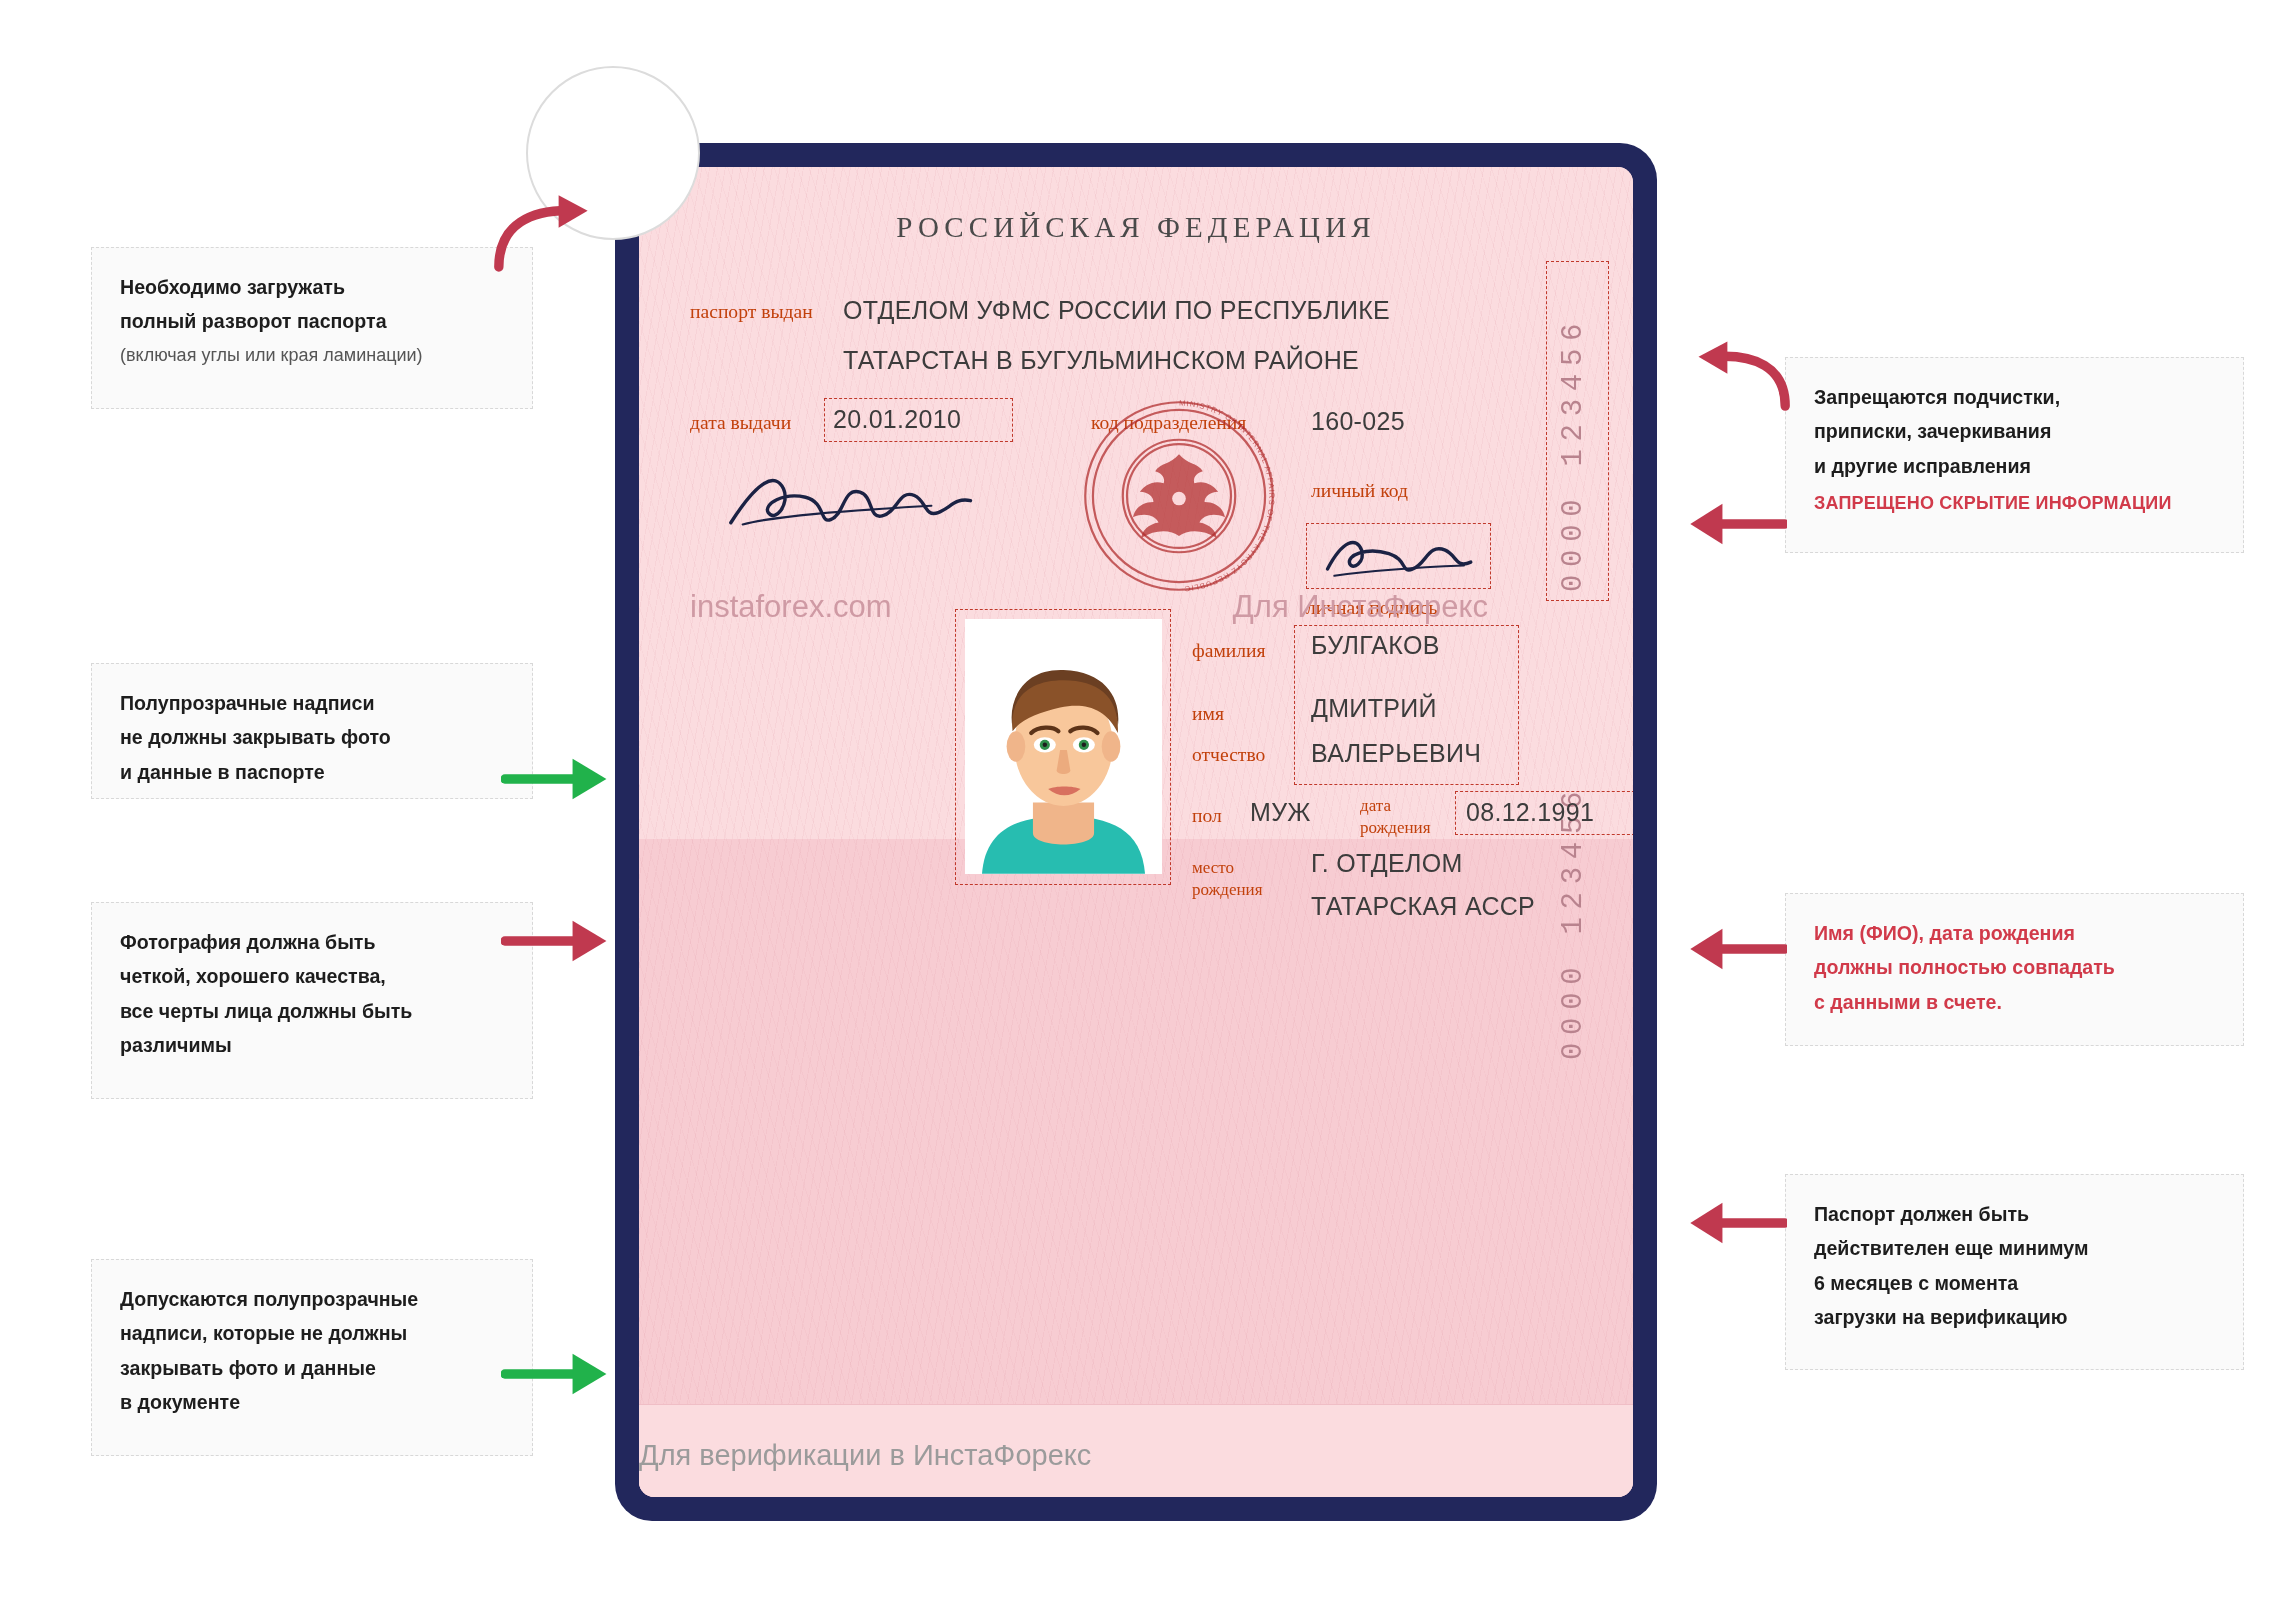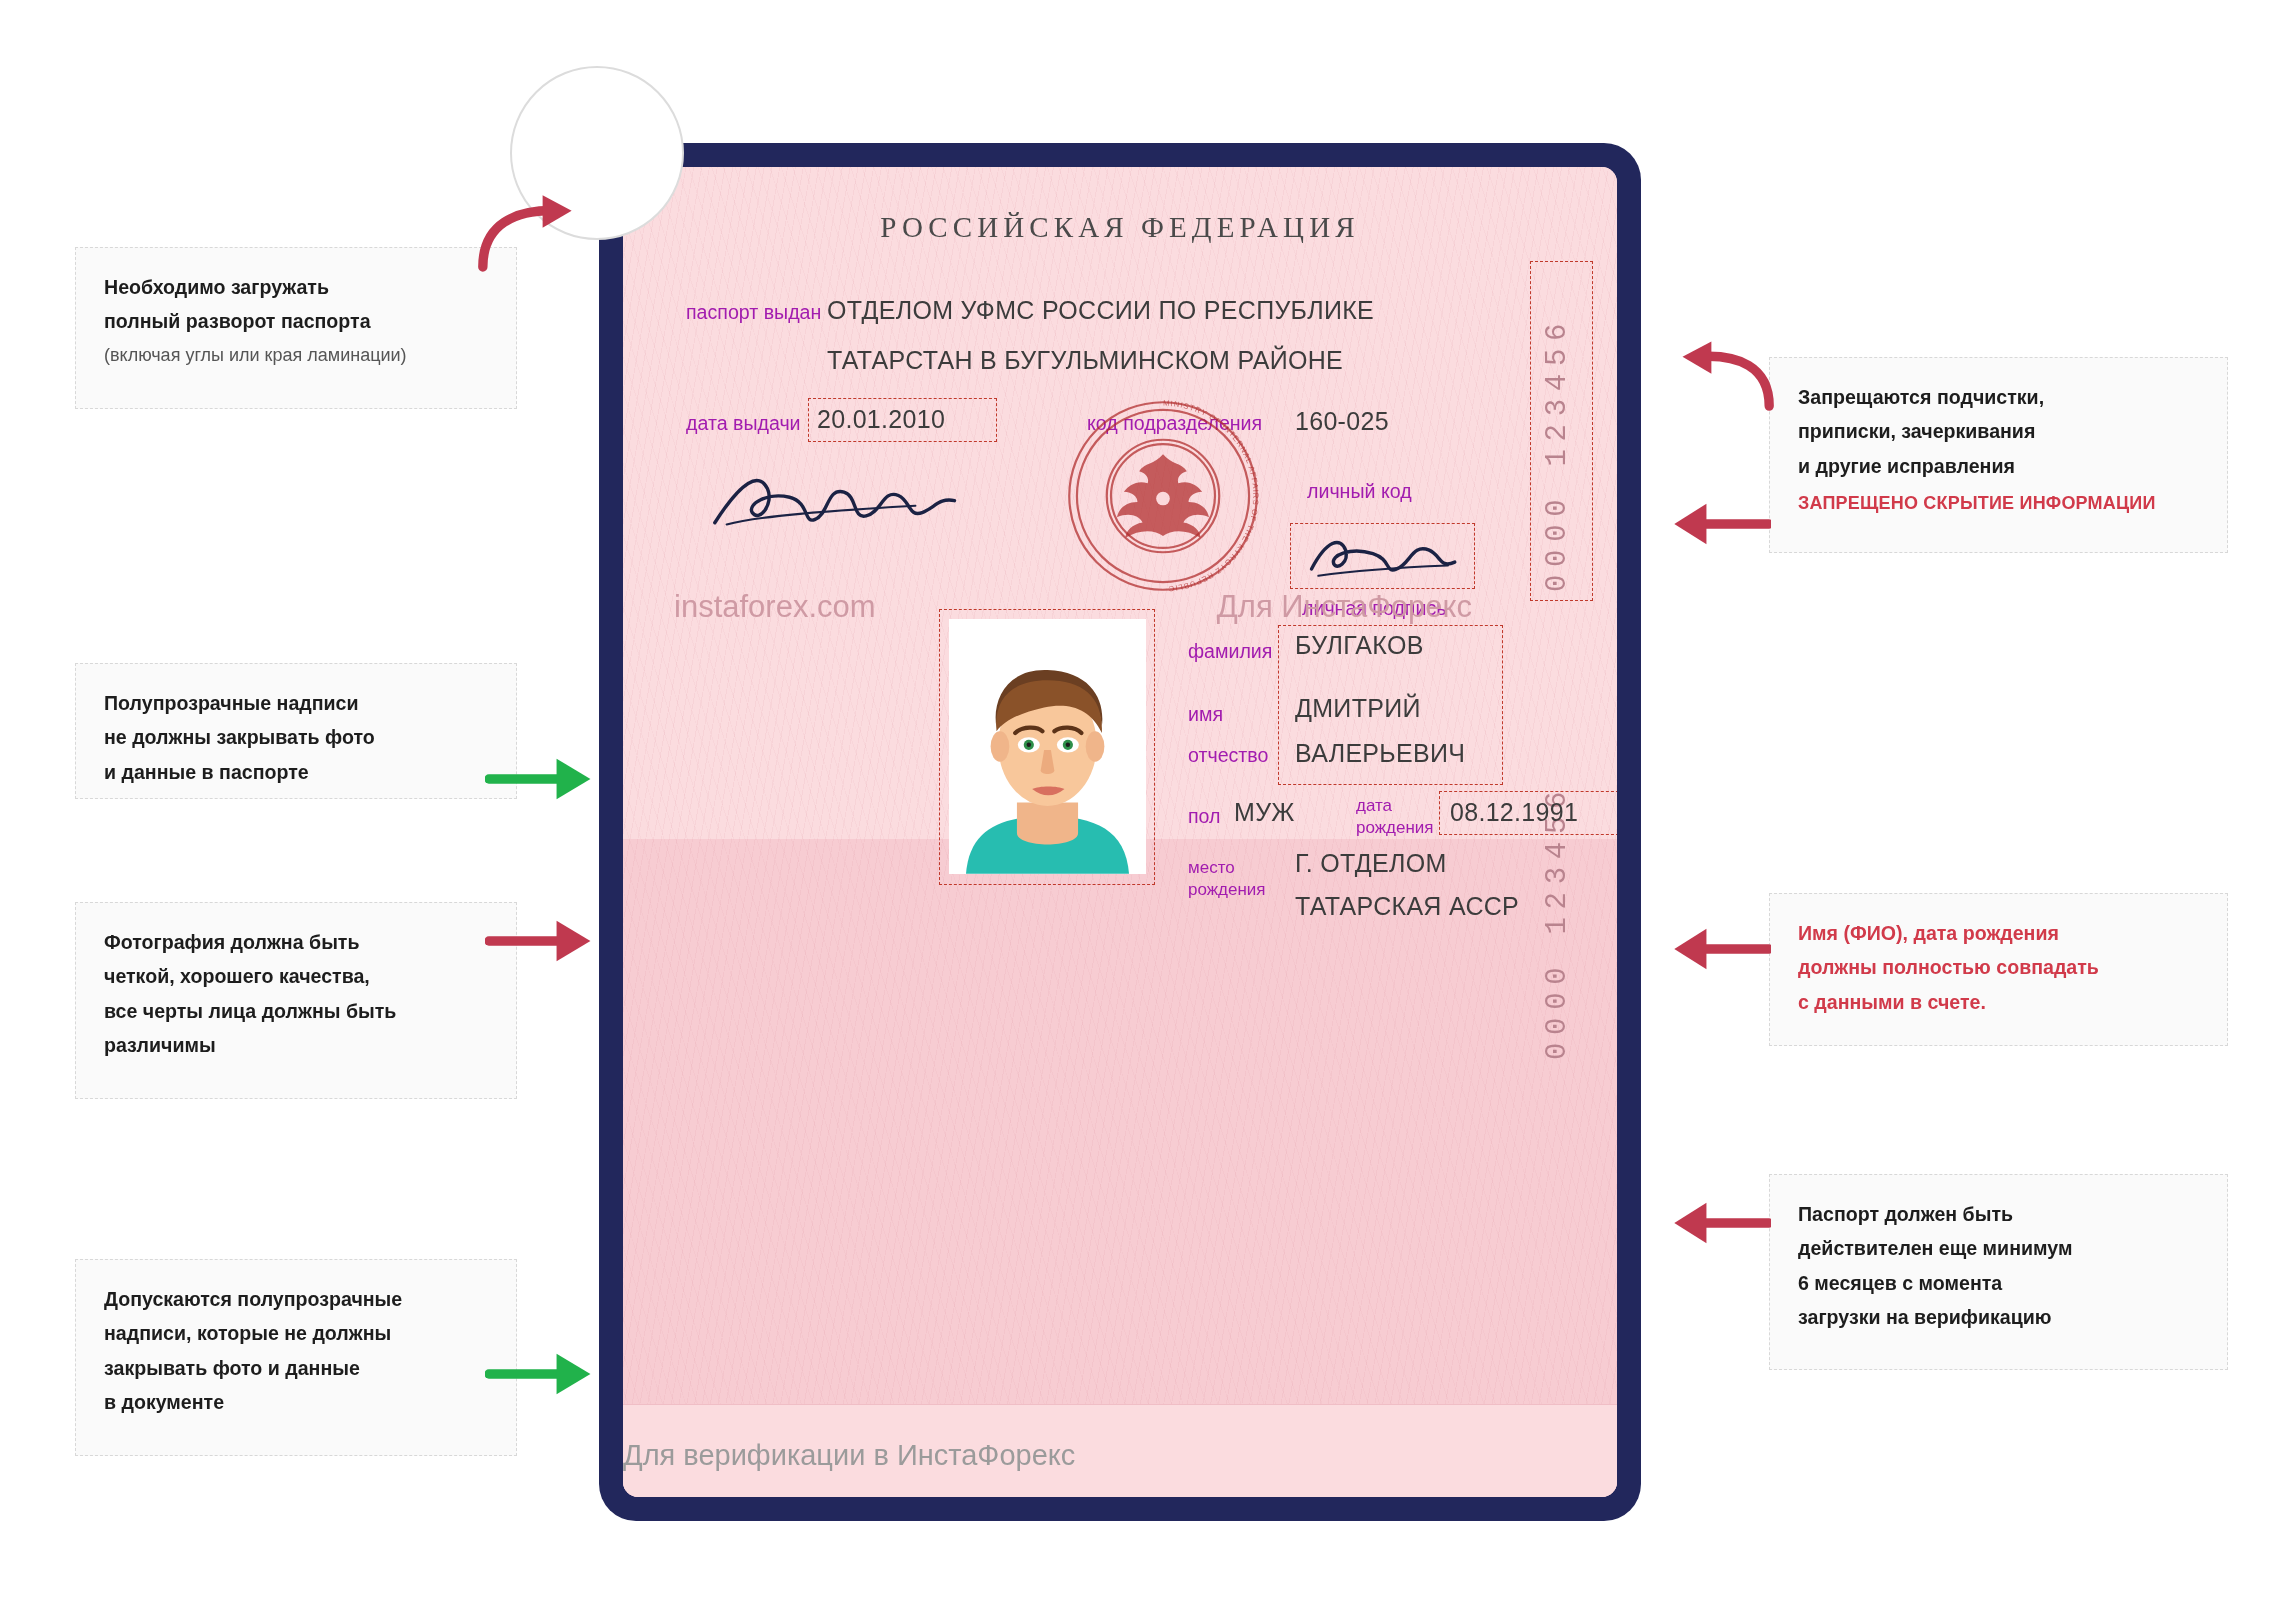"РОССИЙСКАЯ ФЕДЕРАЦИЯ" .stage { left: 0 -> 16px }
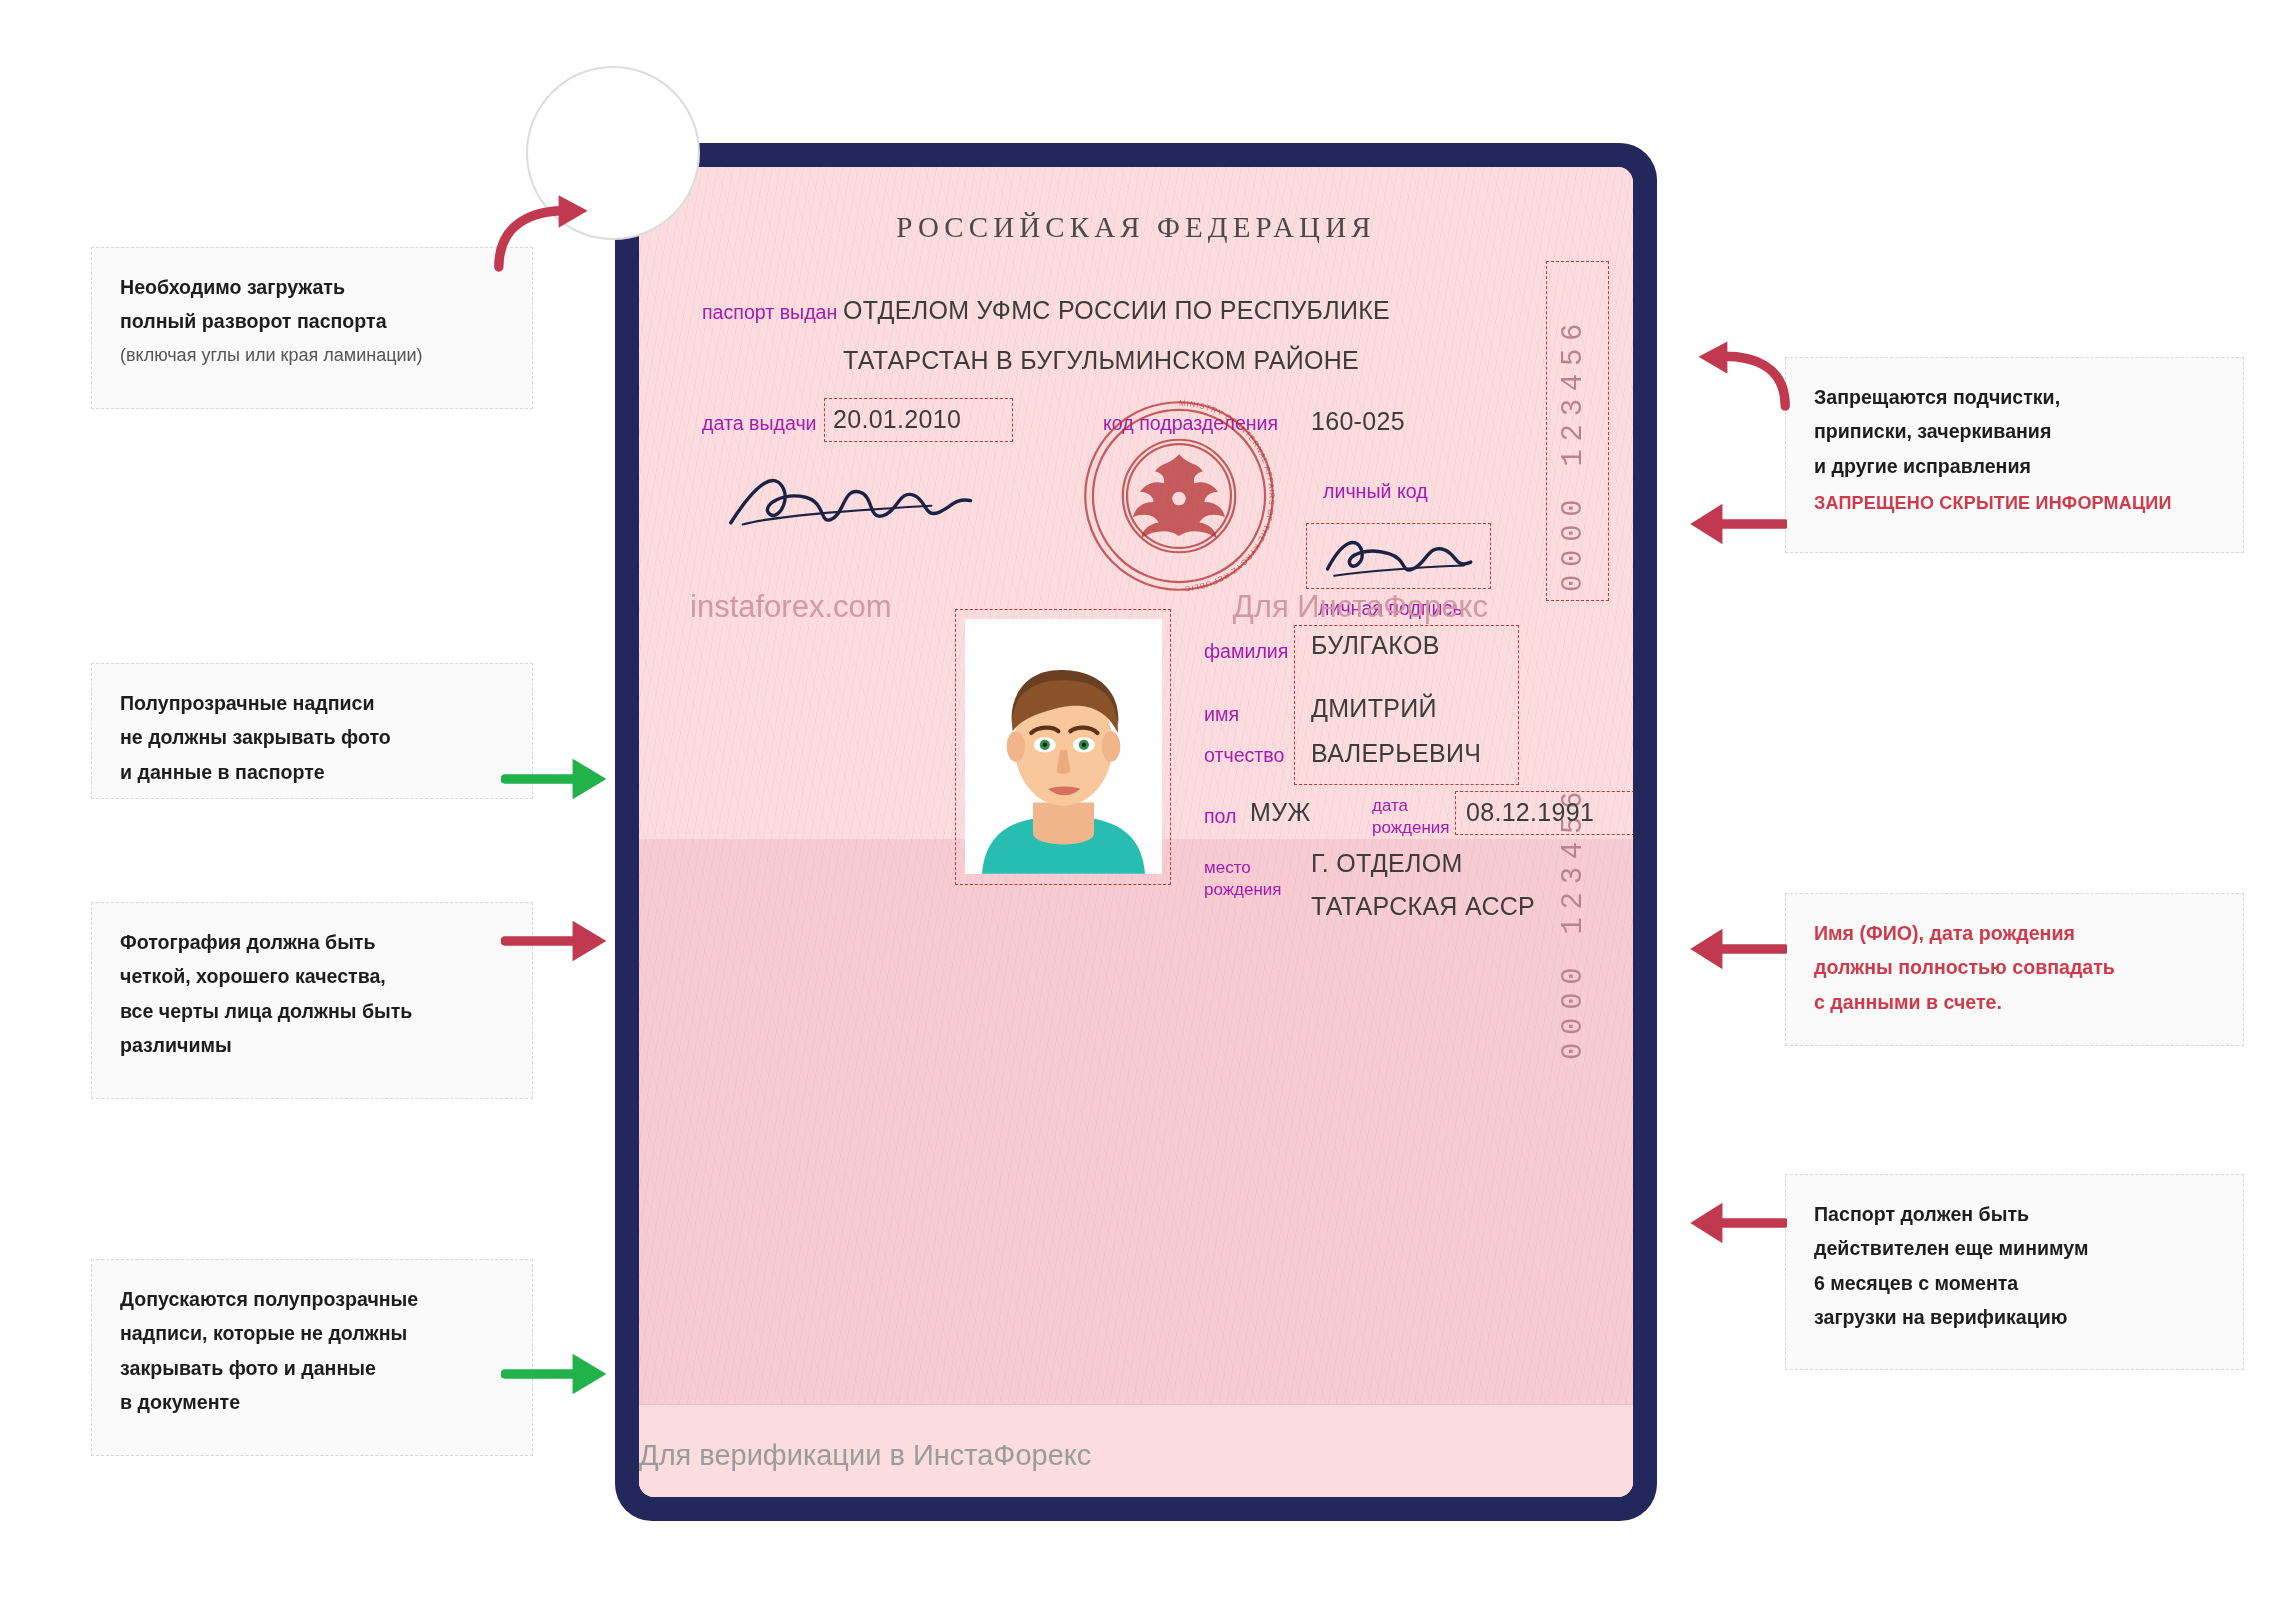"паспорт выдан" .lbl { color: #a21caf -> #c2410c; font-family: Liberation Sans, sans-serif -> Liberation Serif, serif; margin-left: 12px -> none }
